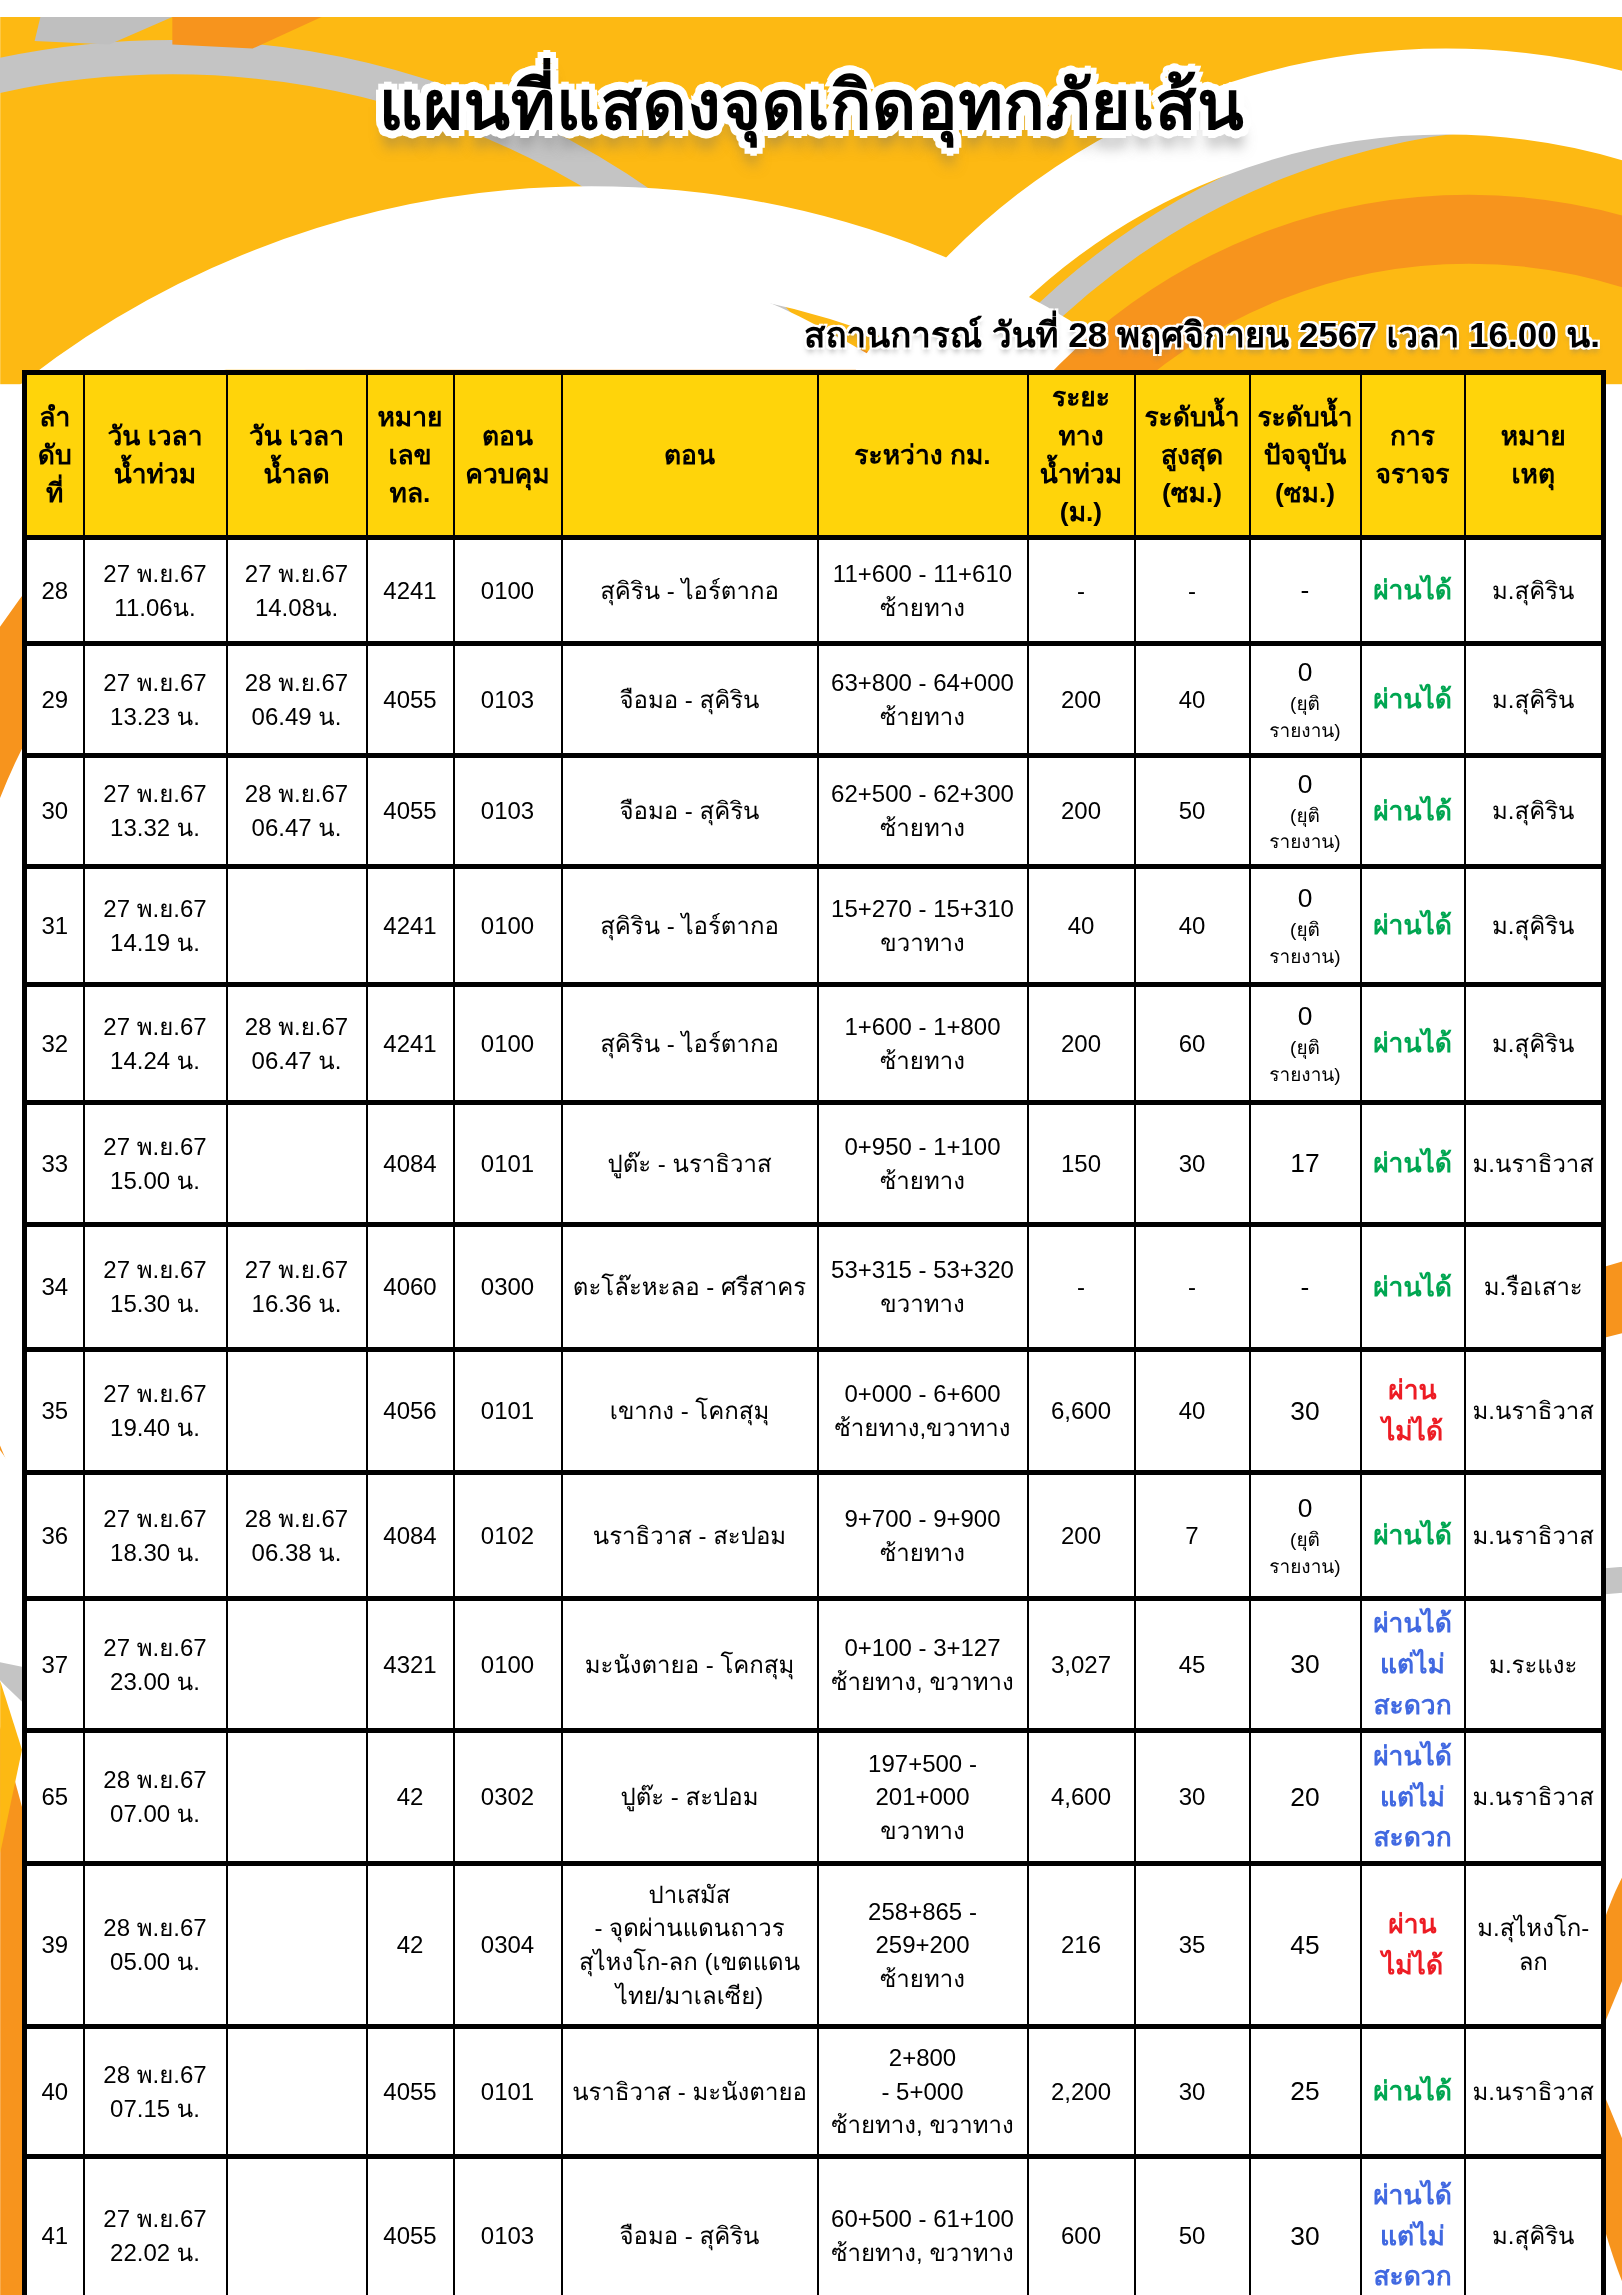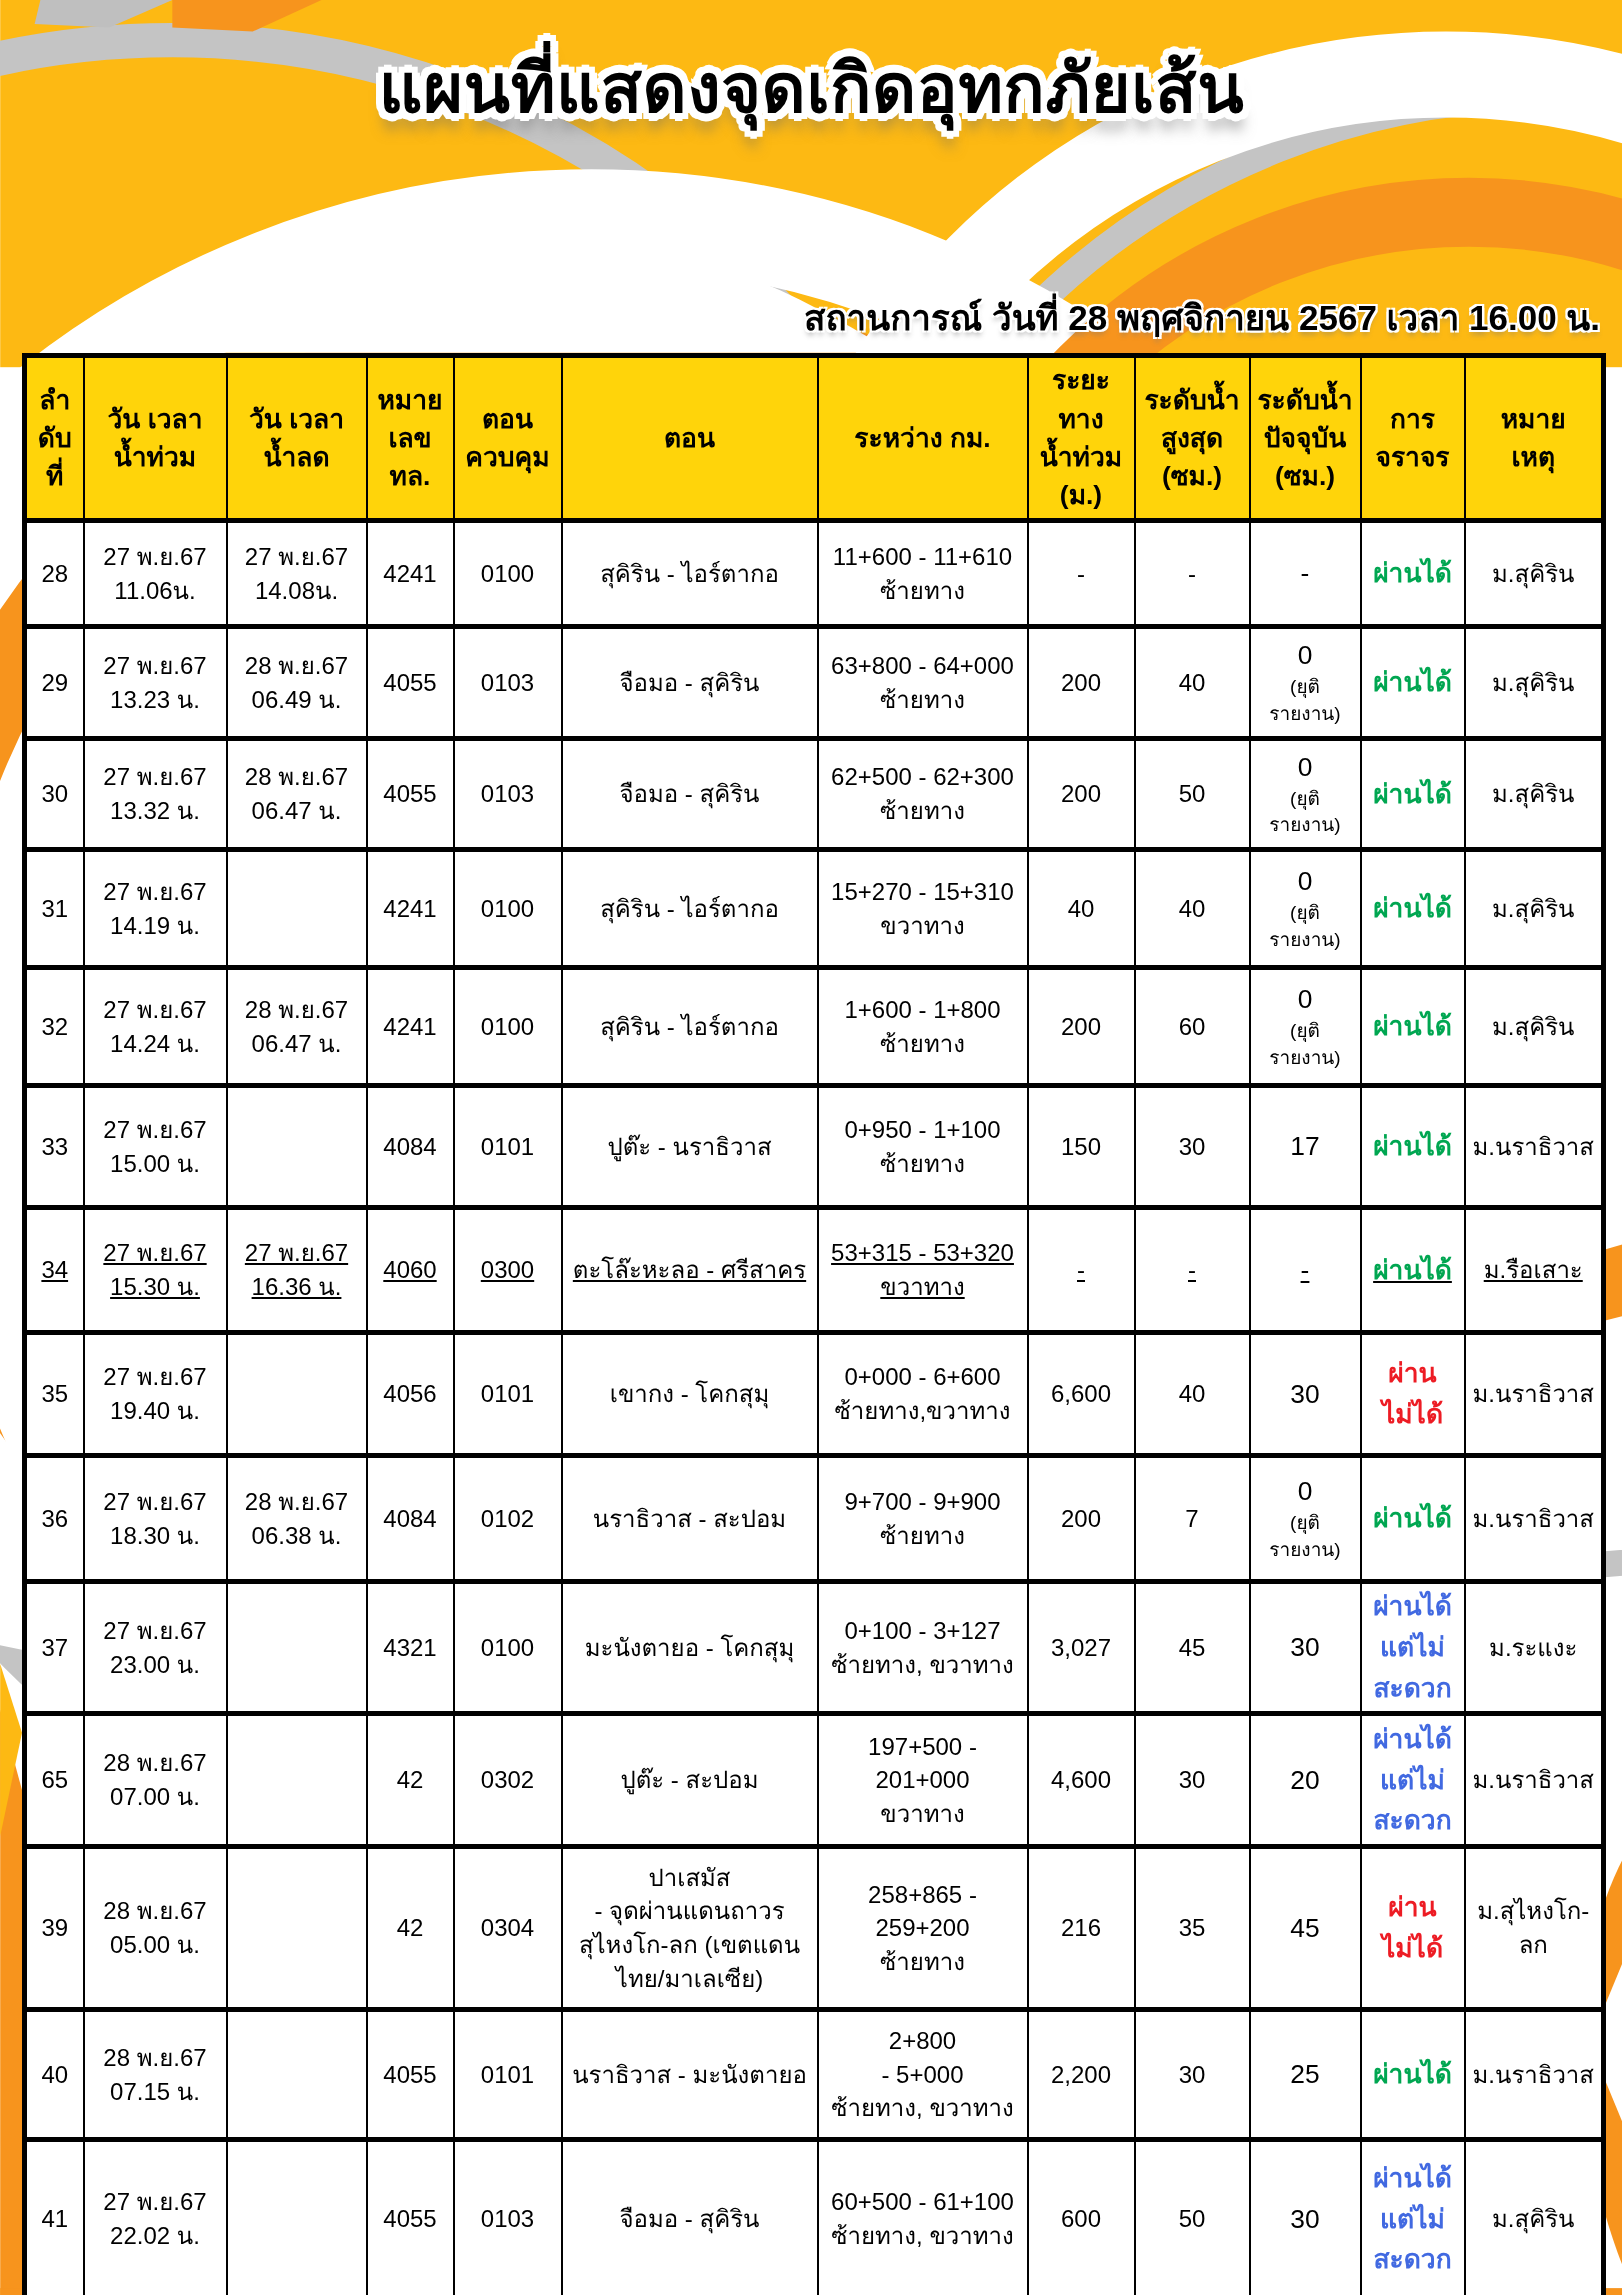"แผนที่แสดงจุดเกิดอุทกภัยเส้น" .page { margin-top: none -> 17px }
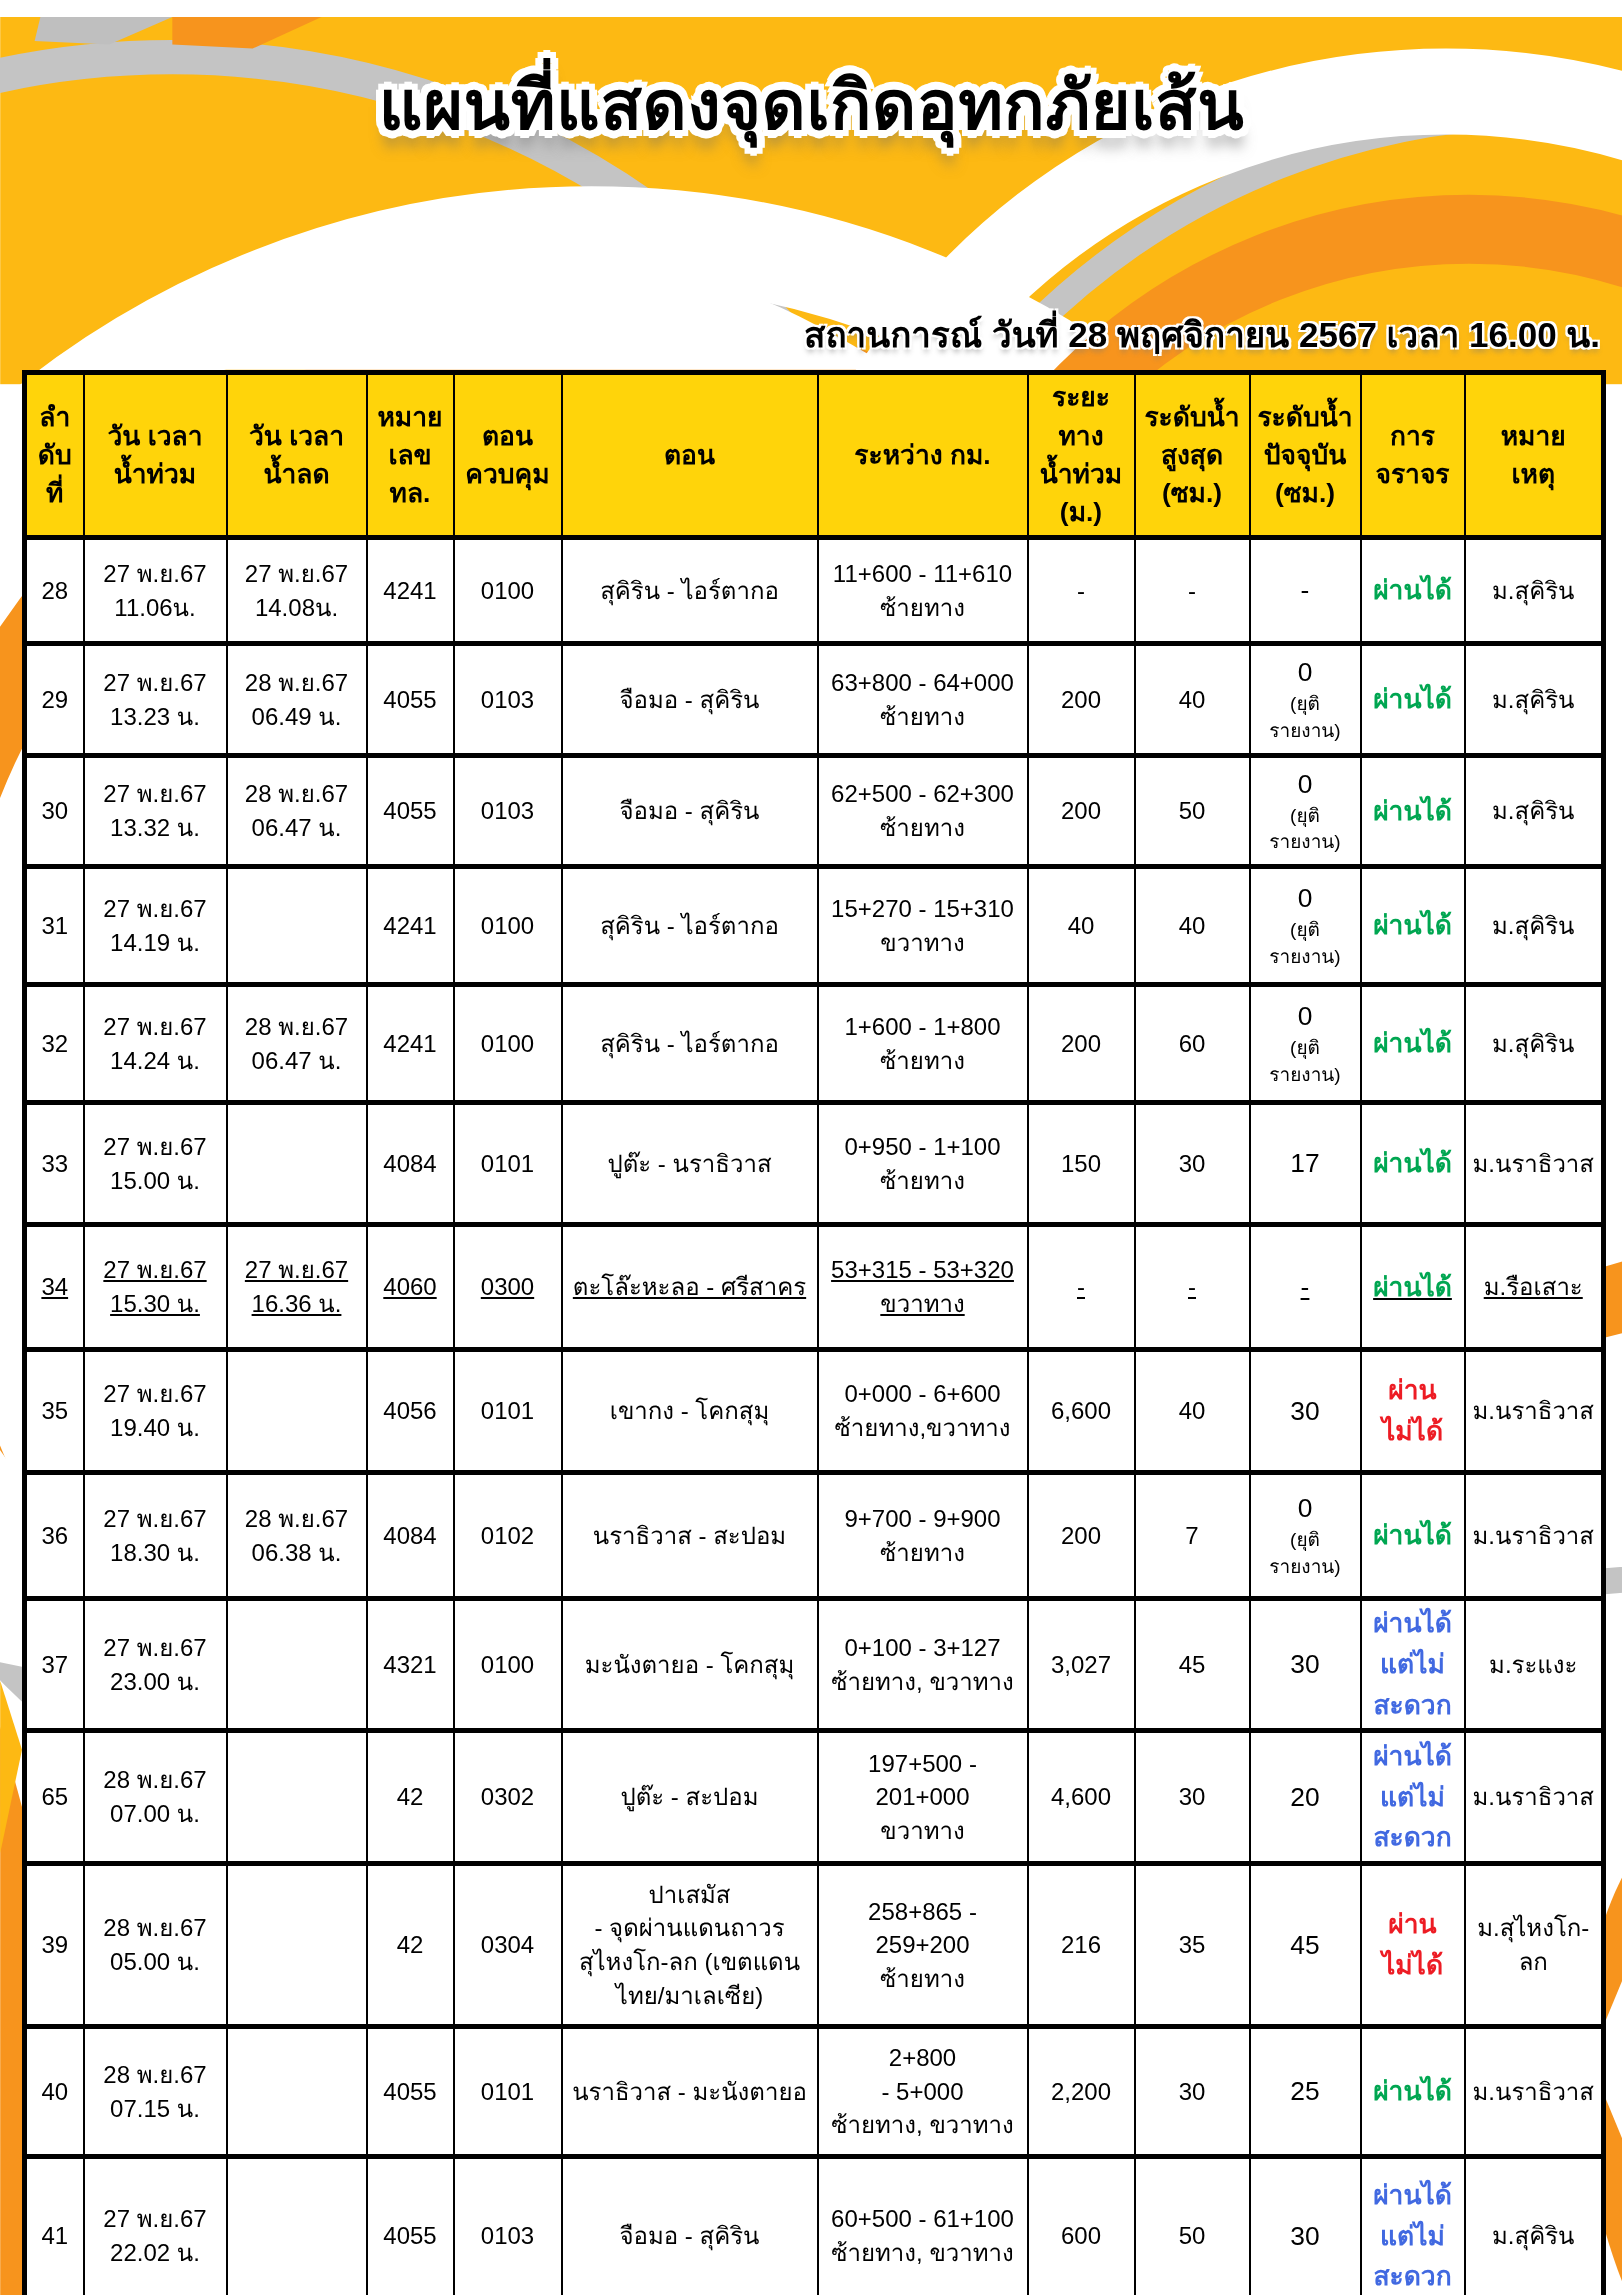"34" tbody tr:nth-child(7) { text-decoration: underline -> none }
